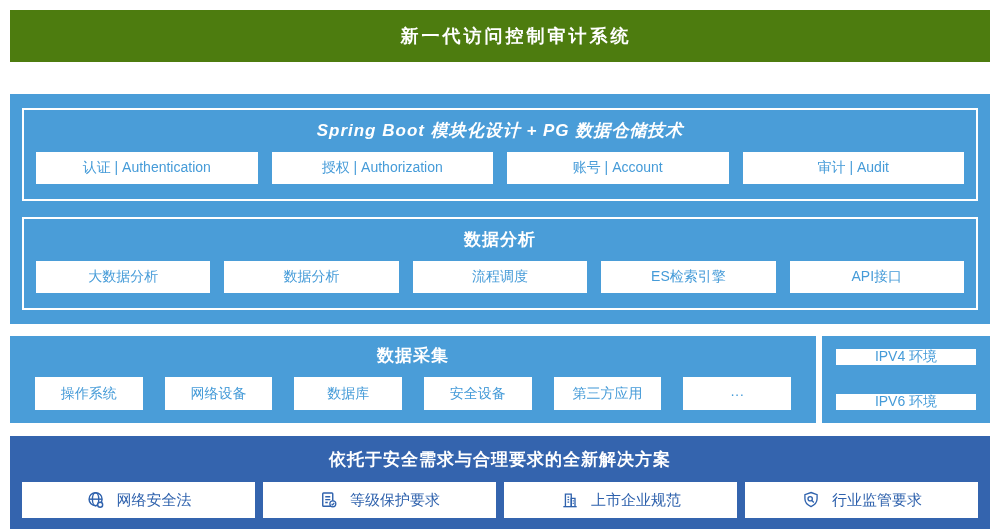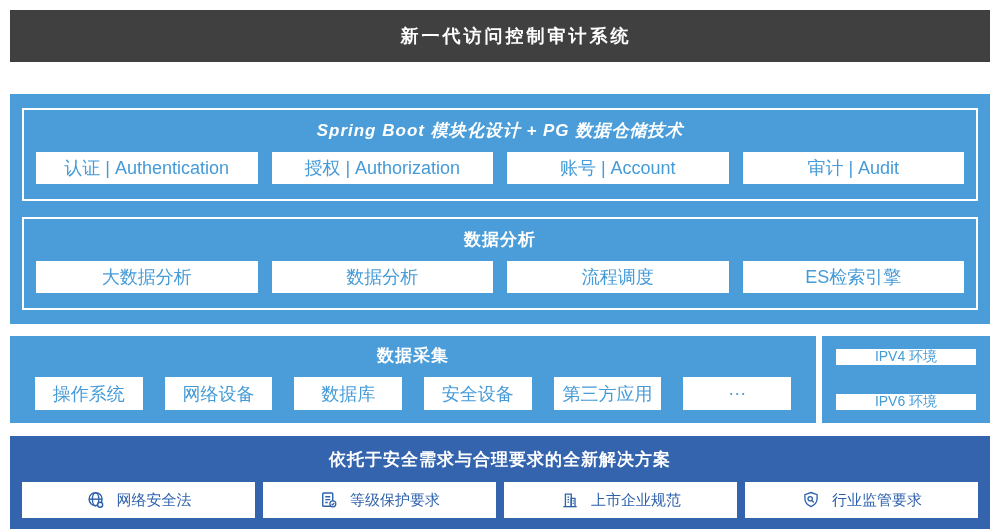"新一代访问控制审计系统" .top-banner { background: #404040 -> #4d7c0f }
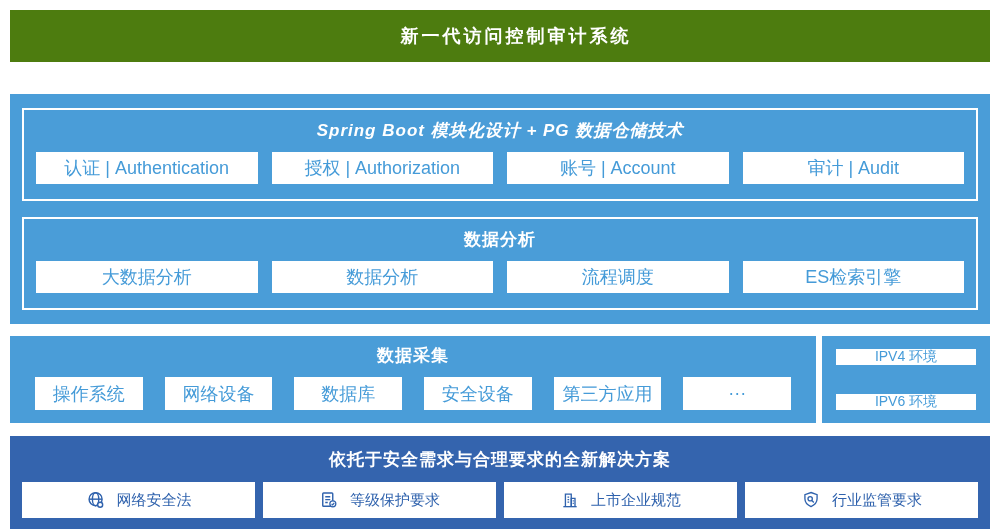"认证 | Authentication" .wbox { font-size: 18px -> 14px }
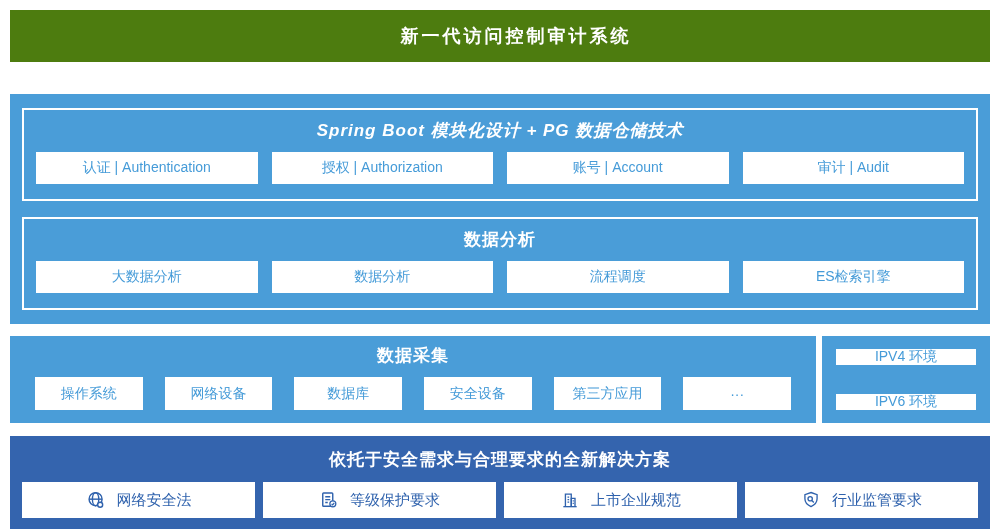"API接口" div.wbox { html: none -> <div>API接口</div> }
